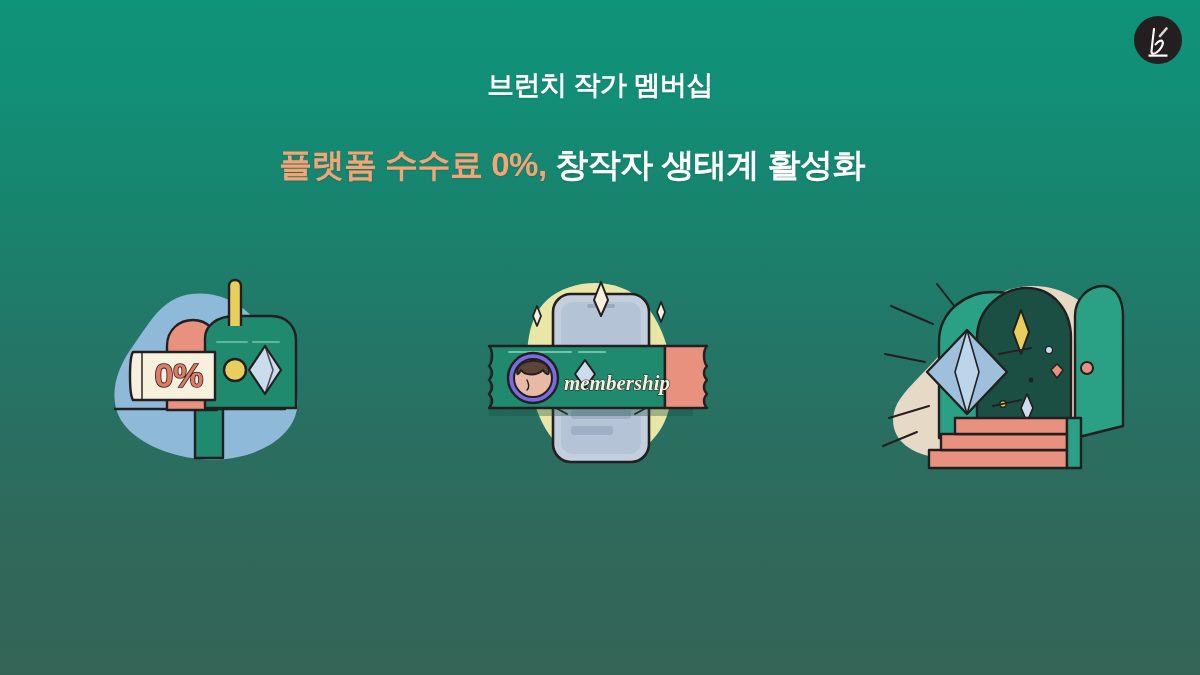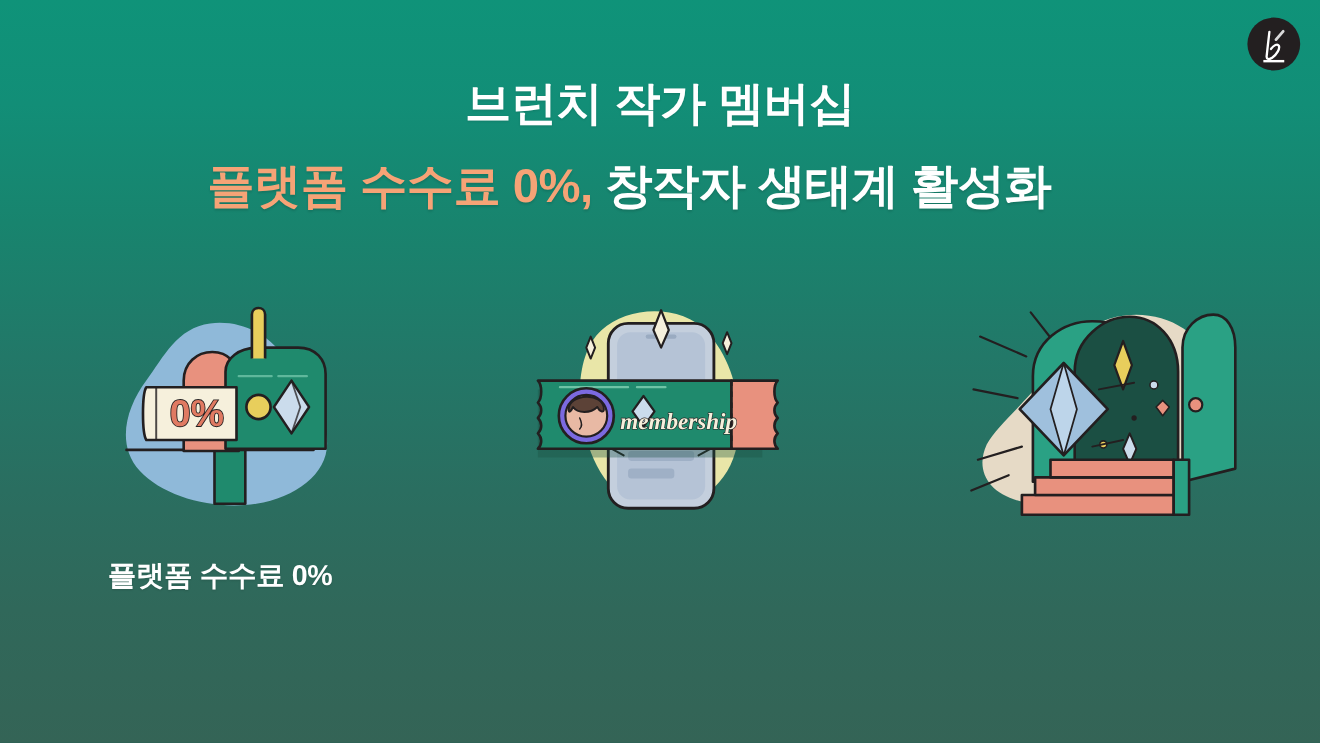"브런치 작가 멤버십" .title { font-size: 42px -> 27px }
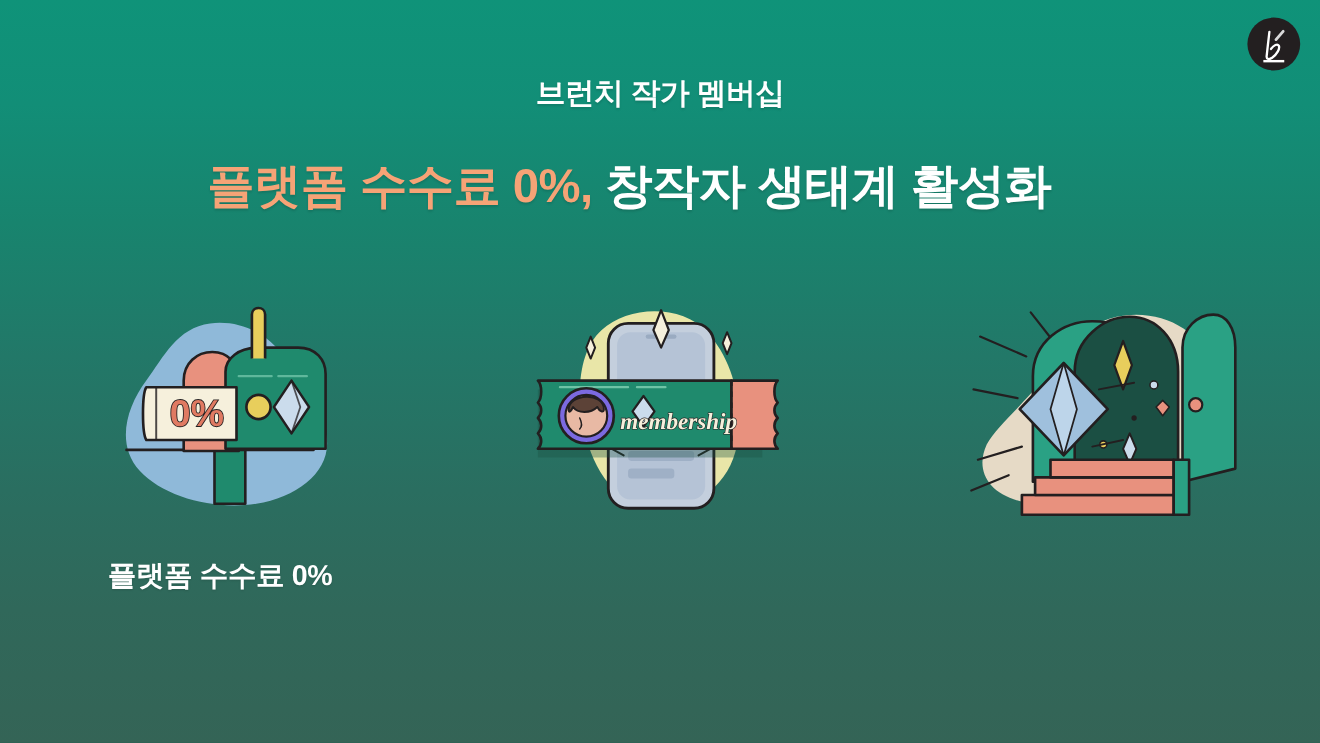"플랫폼 수수료 0%, 창작자 생태계" .subtitle { font-size: 43px -> 33px }
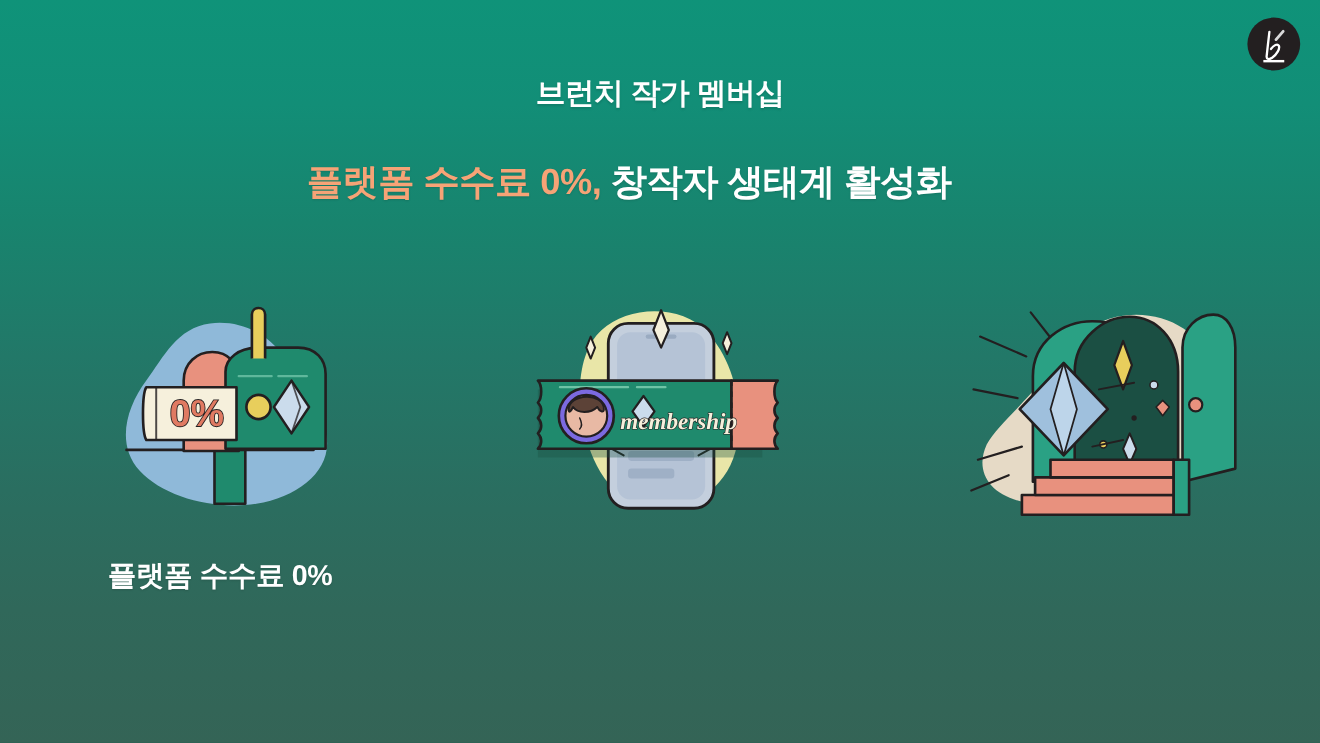"플랫폼 수수료 0%" div.feat-label { html: <div>플랫폼 수수료 0%</div> -> none }
